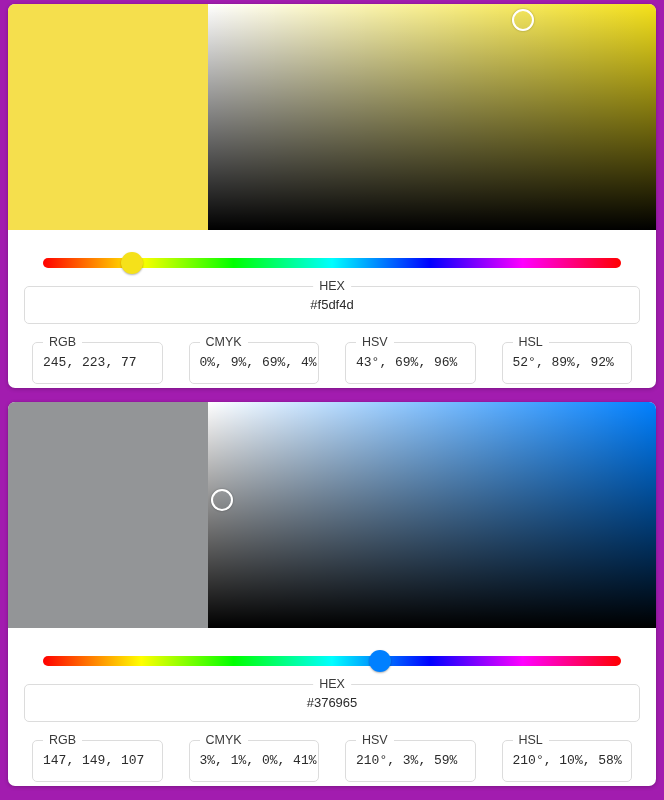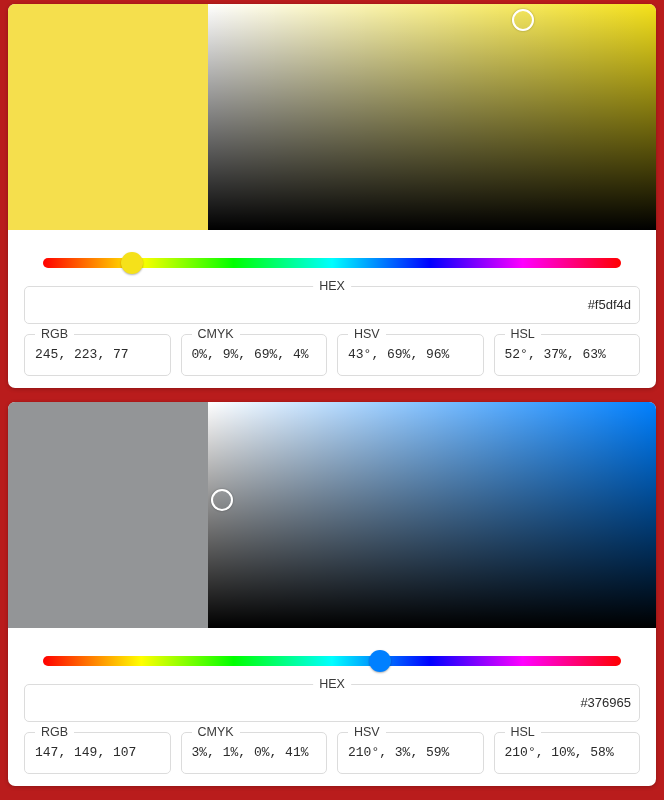"HEX" .app { background: #b91c1c -> #a21caf }
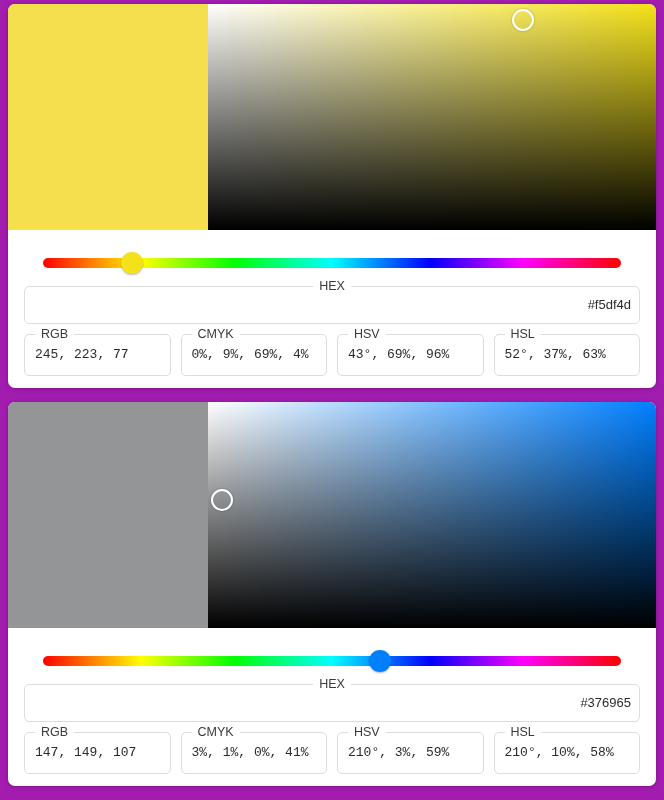"#f5df4d" .hex-field .value { text-align: right -> center }
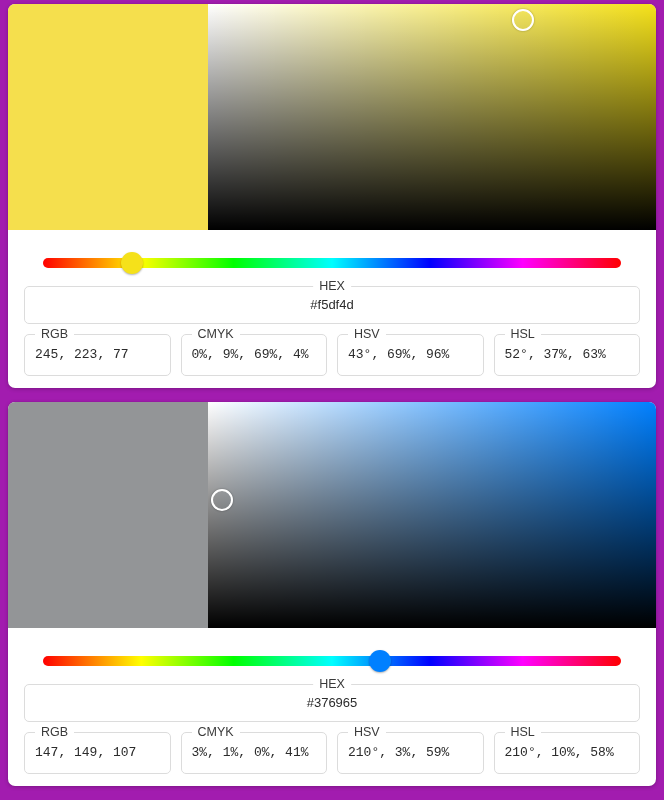"RGB" .field { margin: 0 -> 8px }
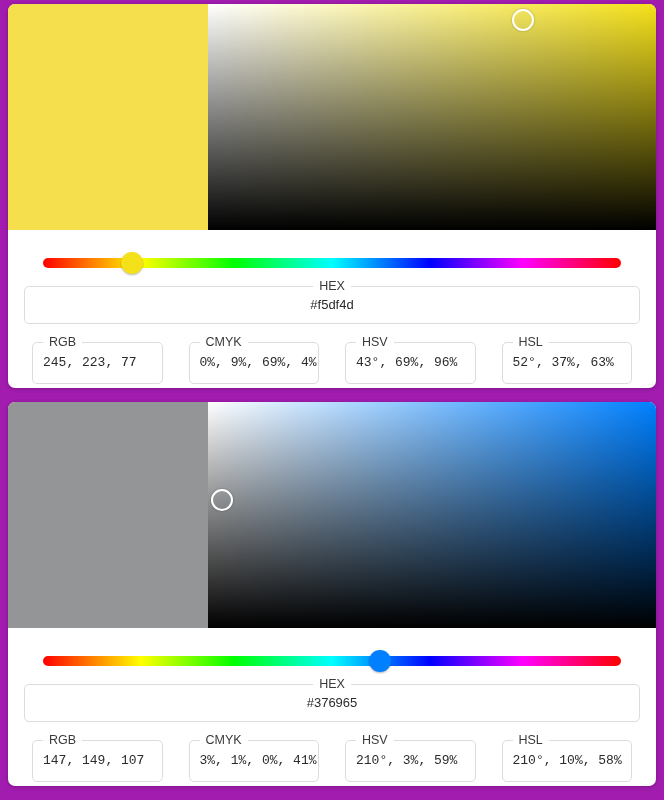"52°, 37%, 63%" div.value { text: 37%, 63% -> 89%, 92% }
